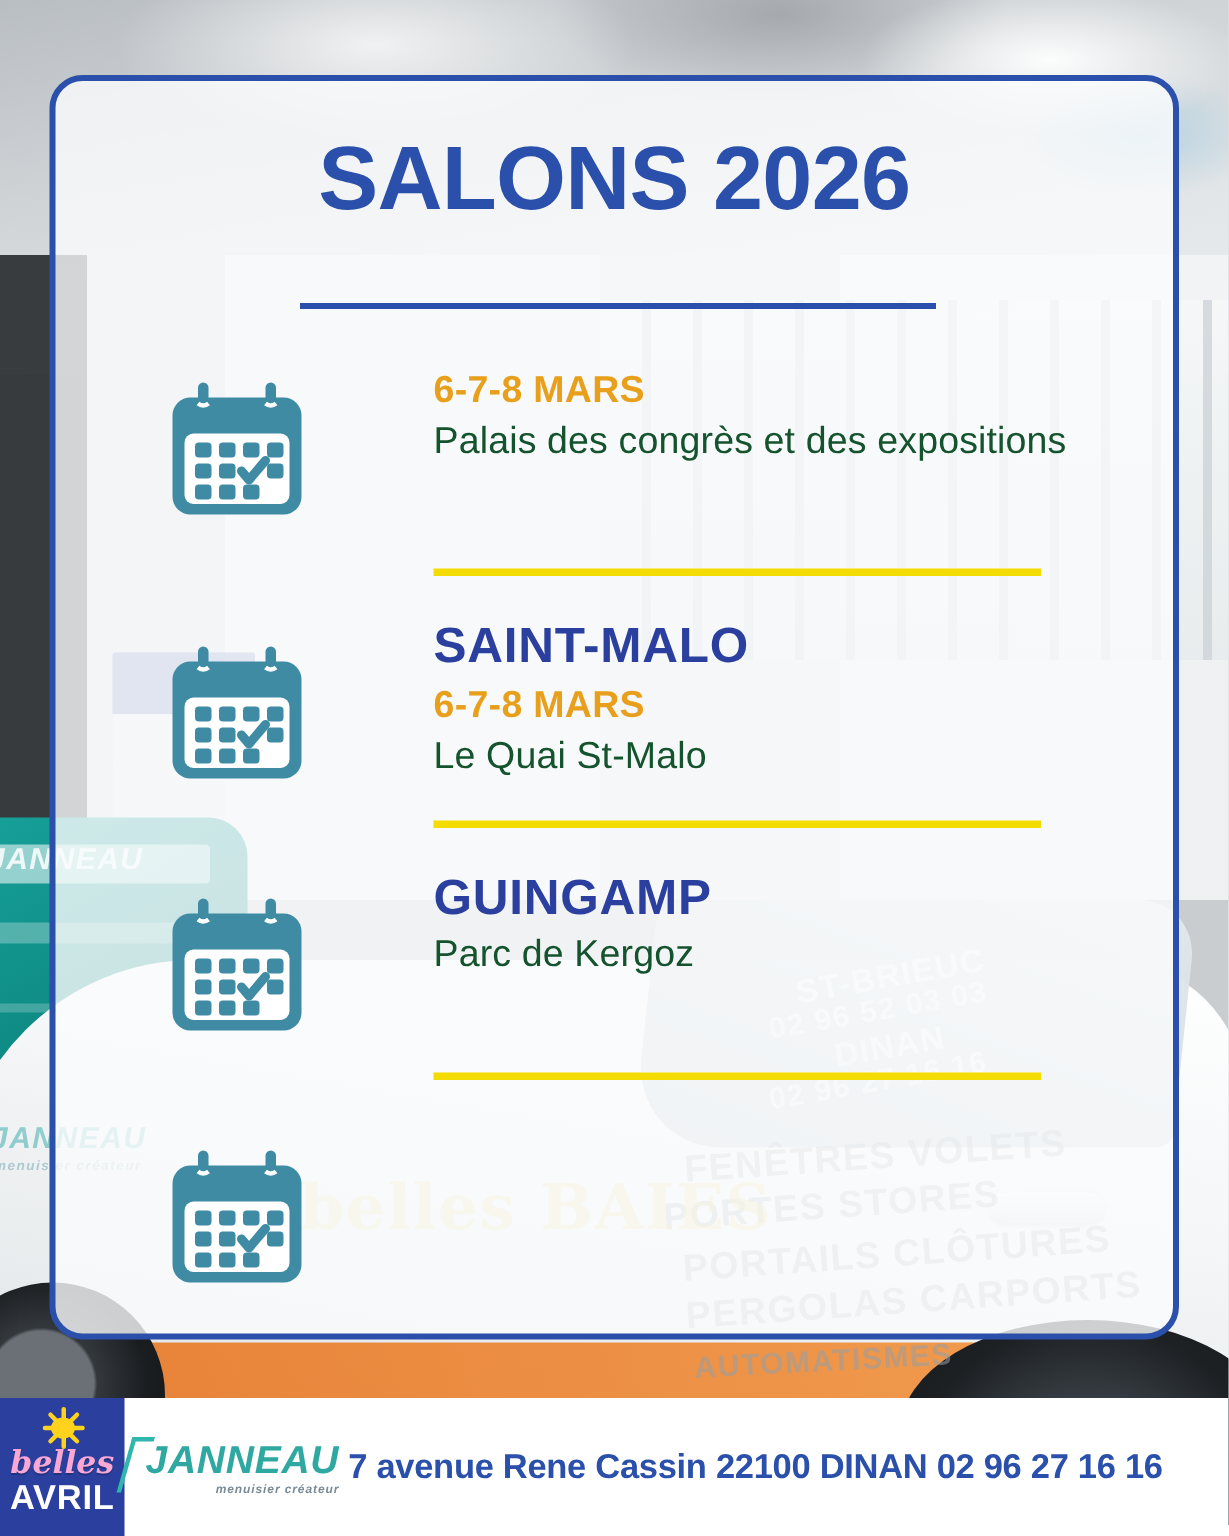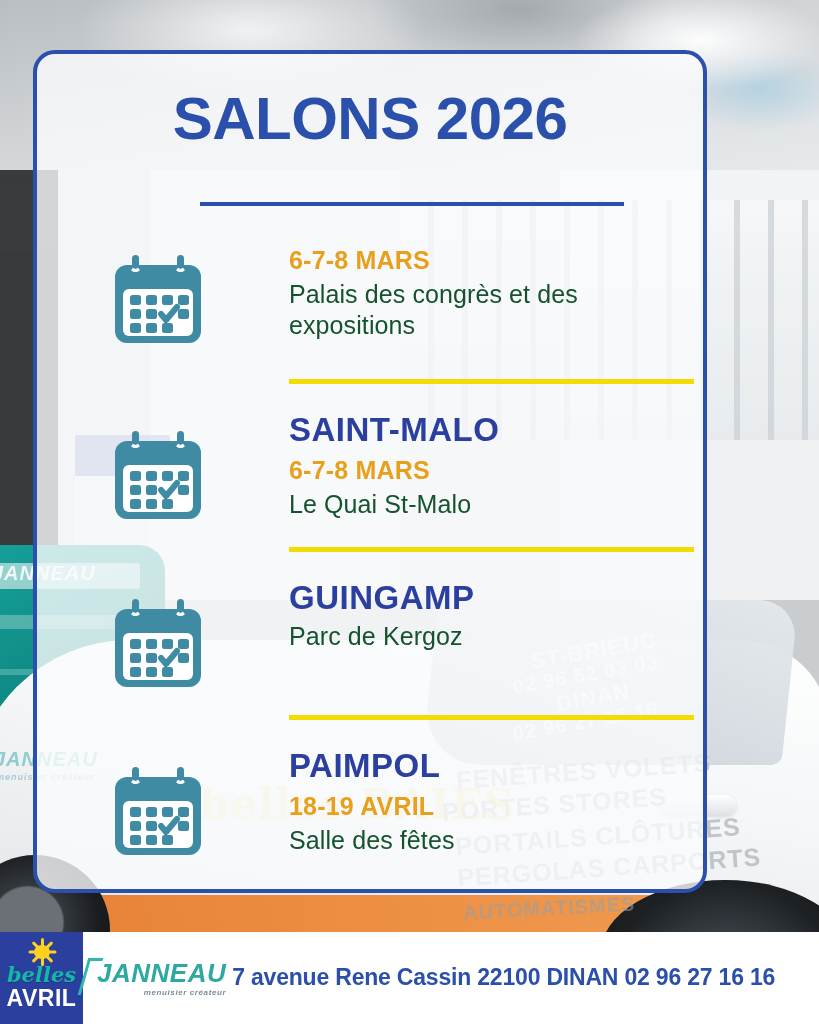"SALONS 2026" .card { width: 674px -> 753px }
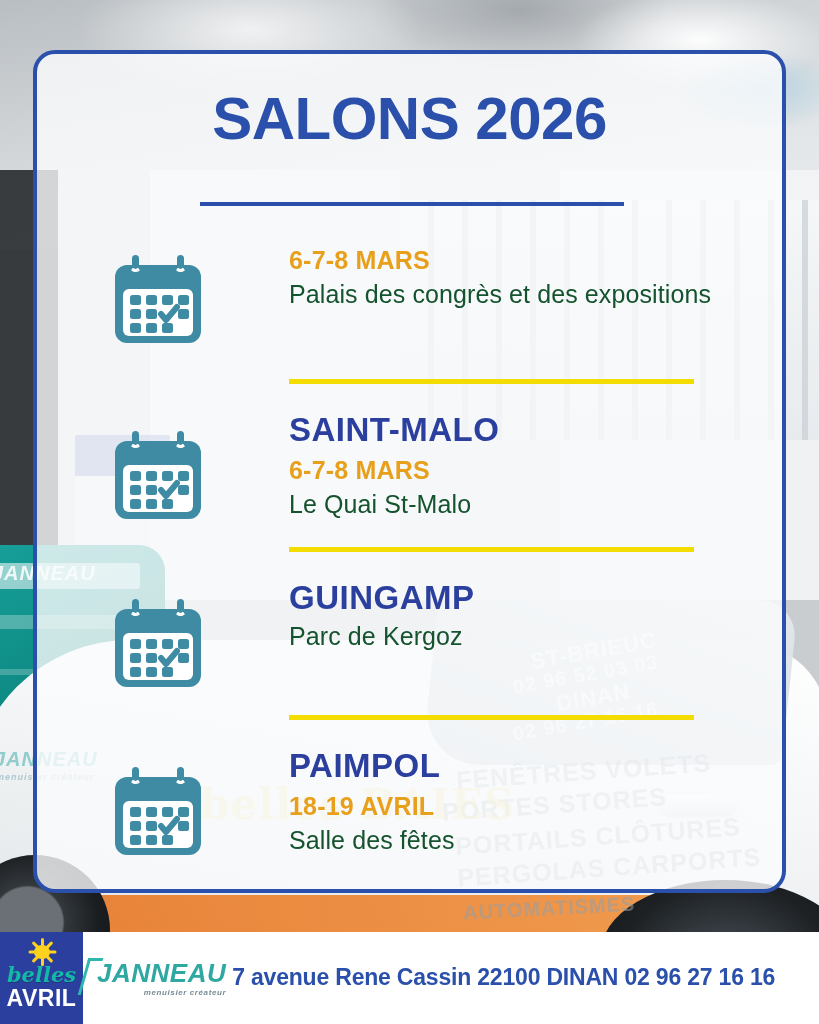"PAIMPOL" div.ev-text { html: <div> <p>PAIMPOL</p> <p>18-19 AVRIL</p> <p>Salle des fêtes</p> </div> -> none }
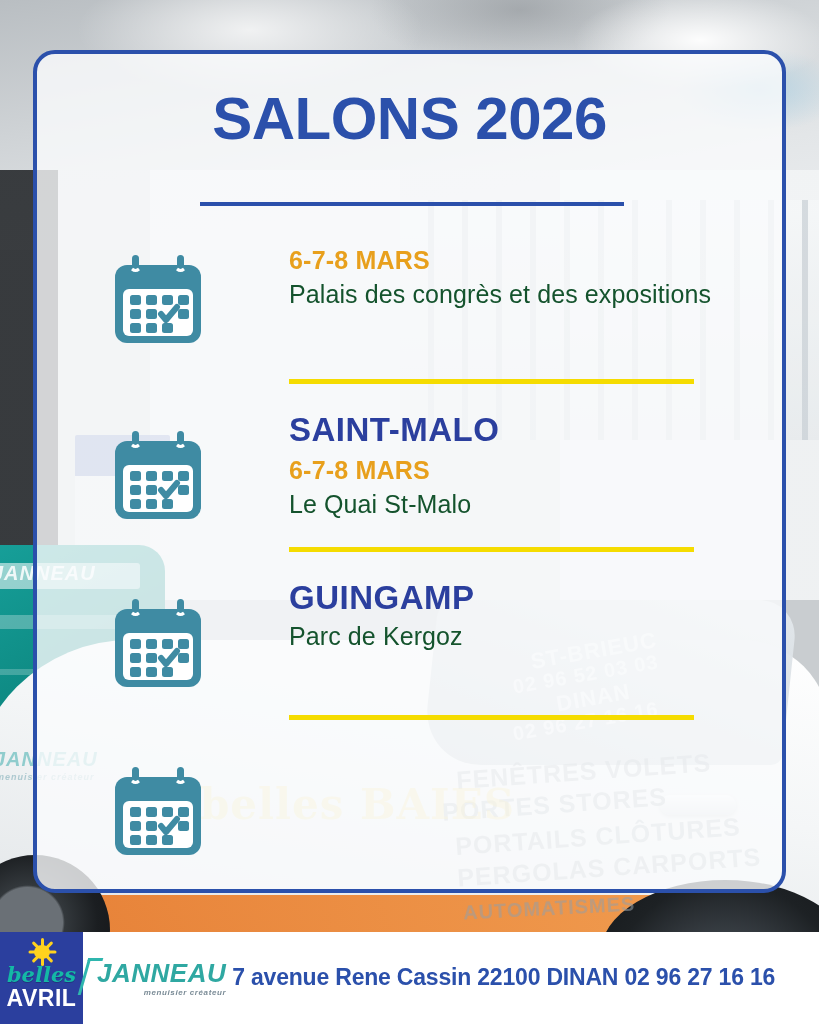"belles" .bb-belles { color: #14b8a6 -> #f9a8d4 }
